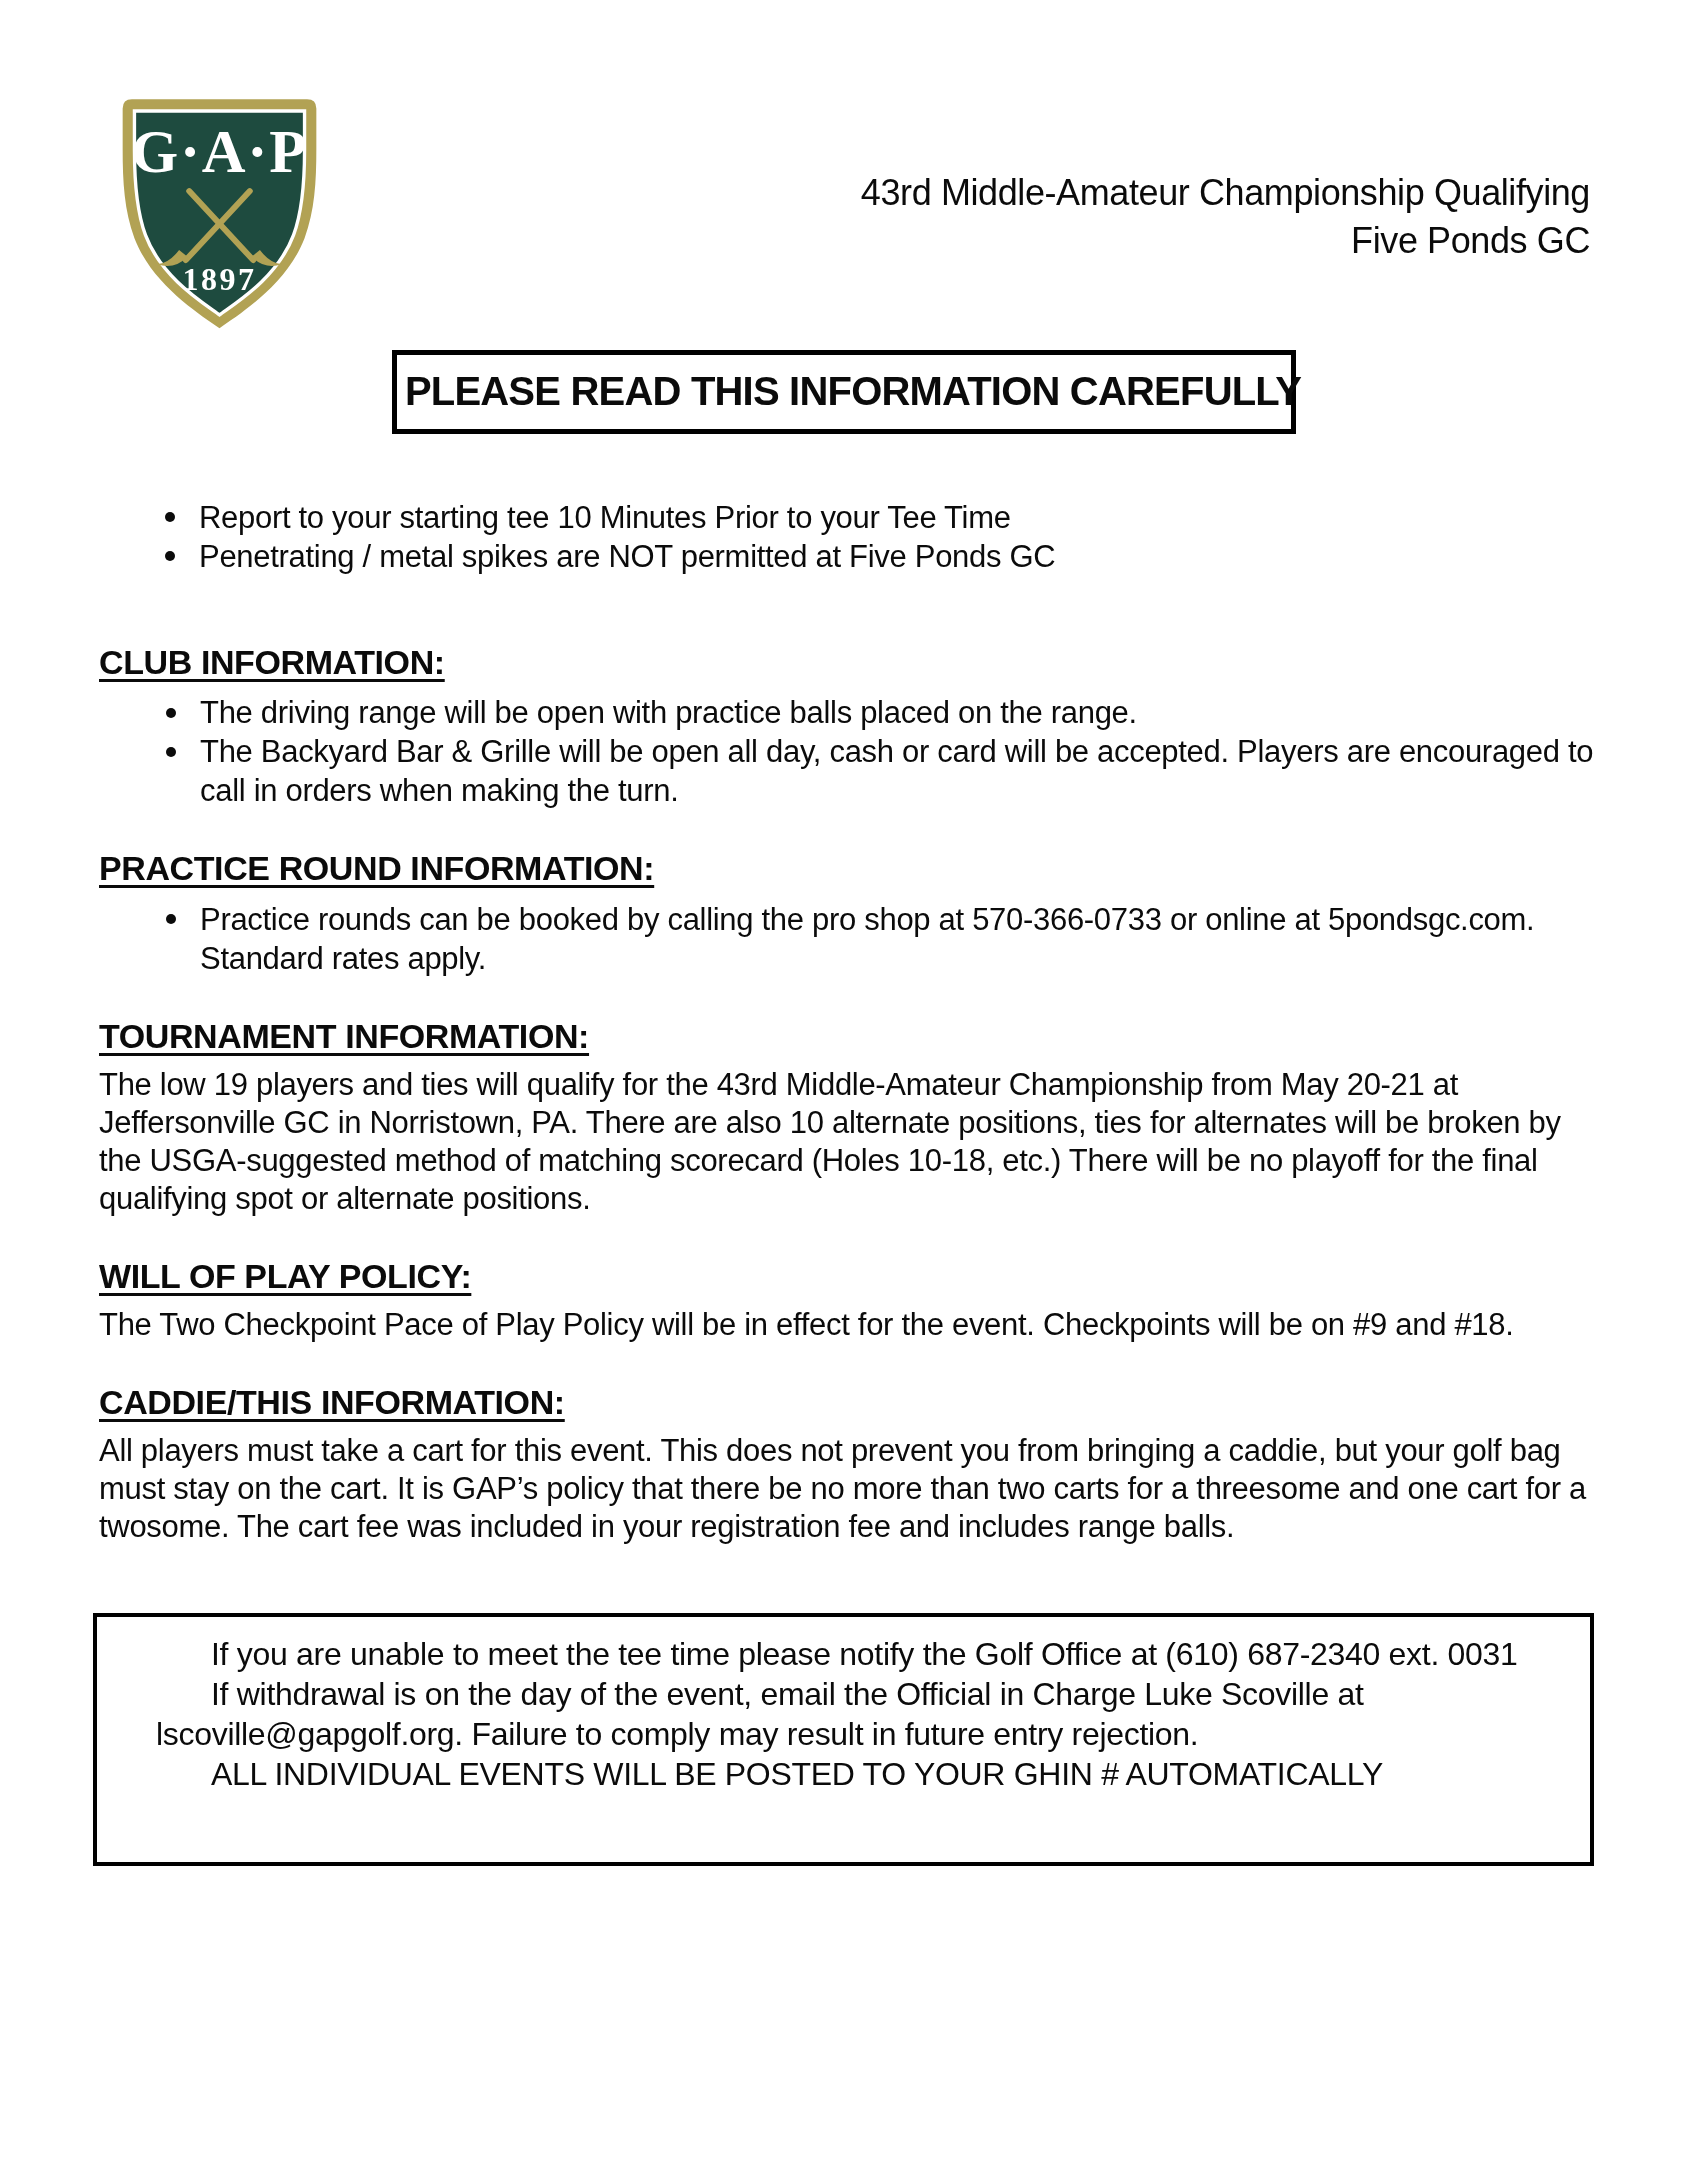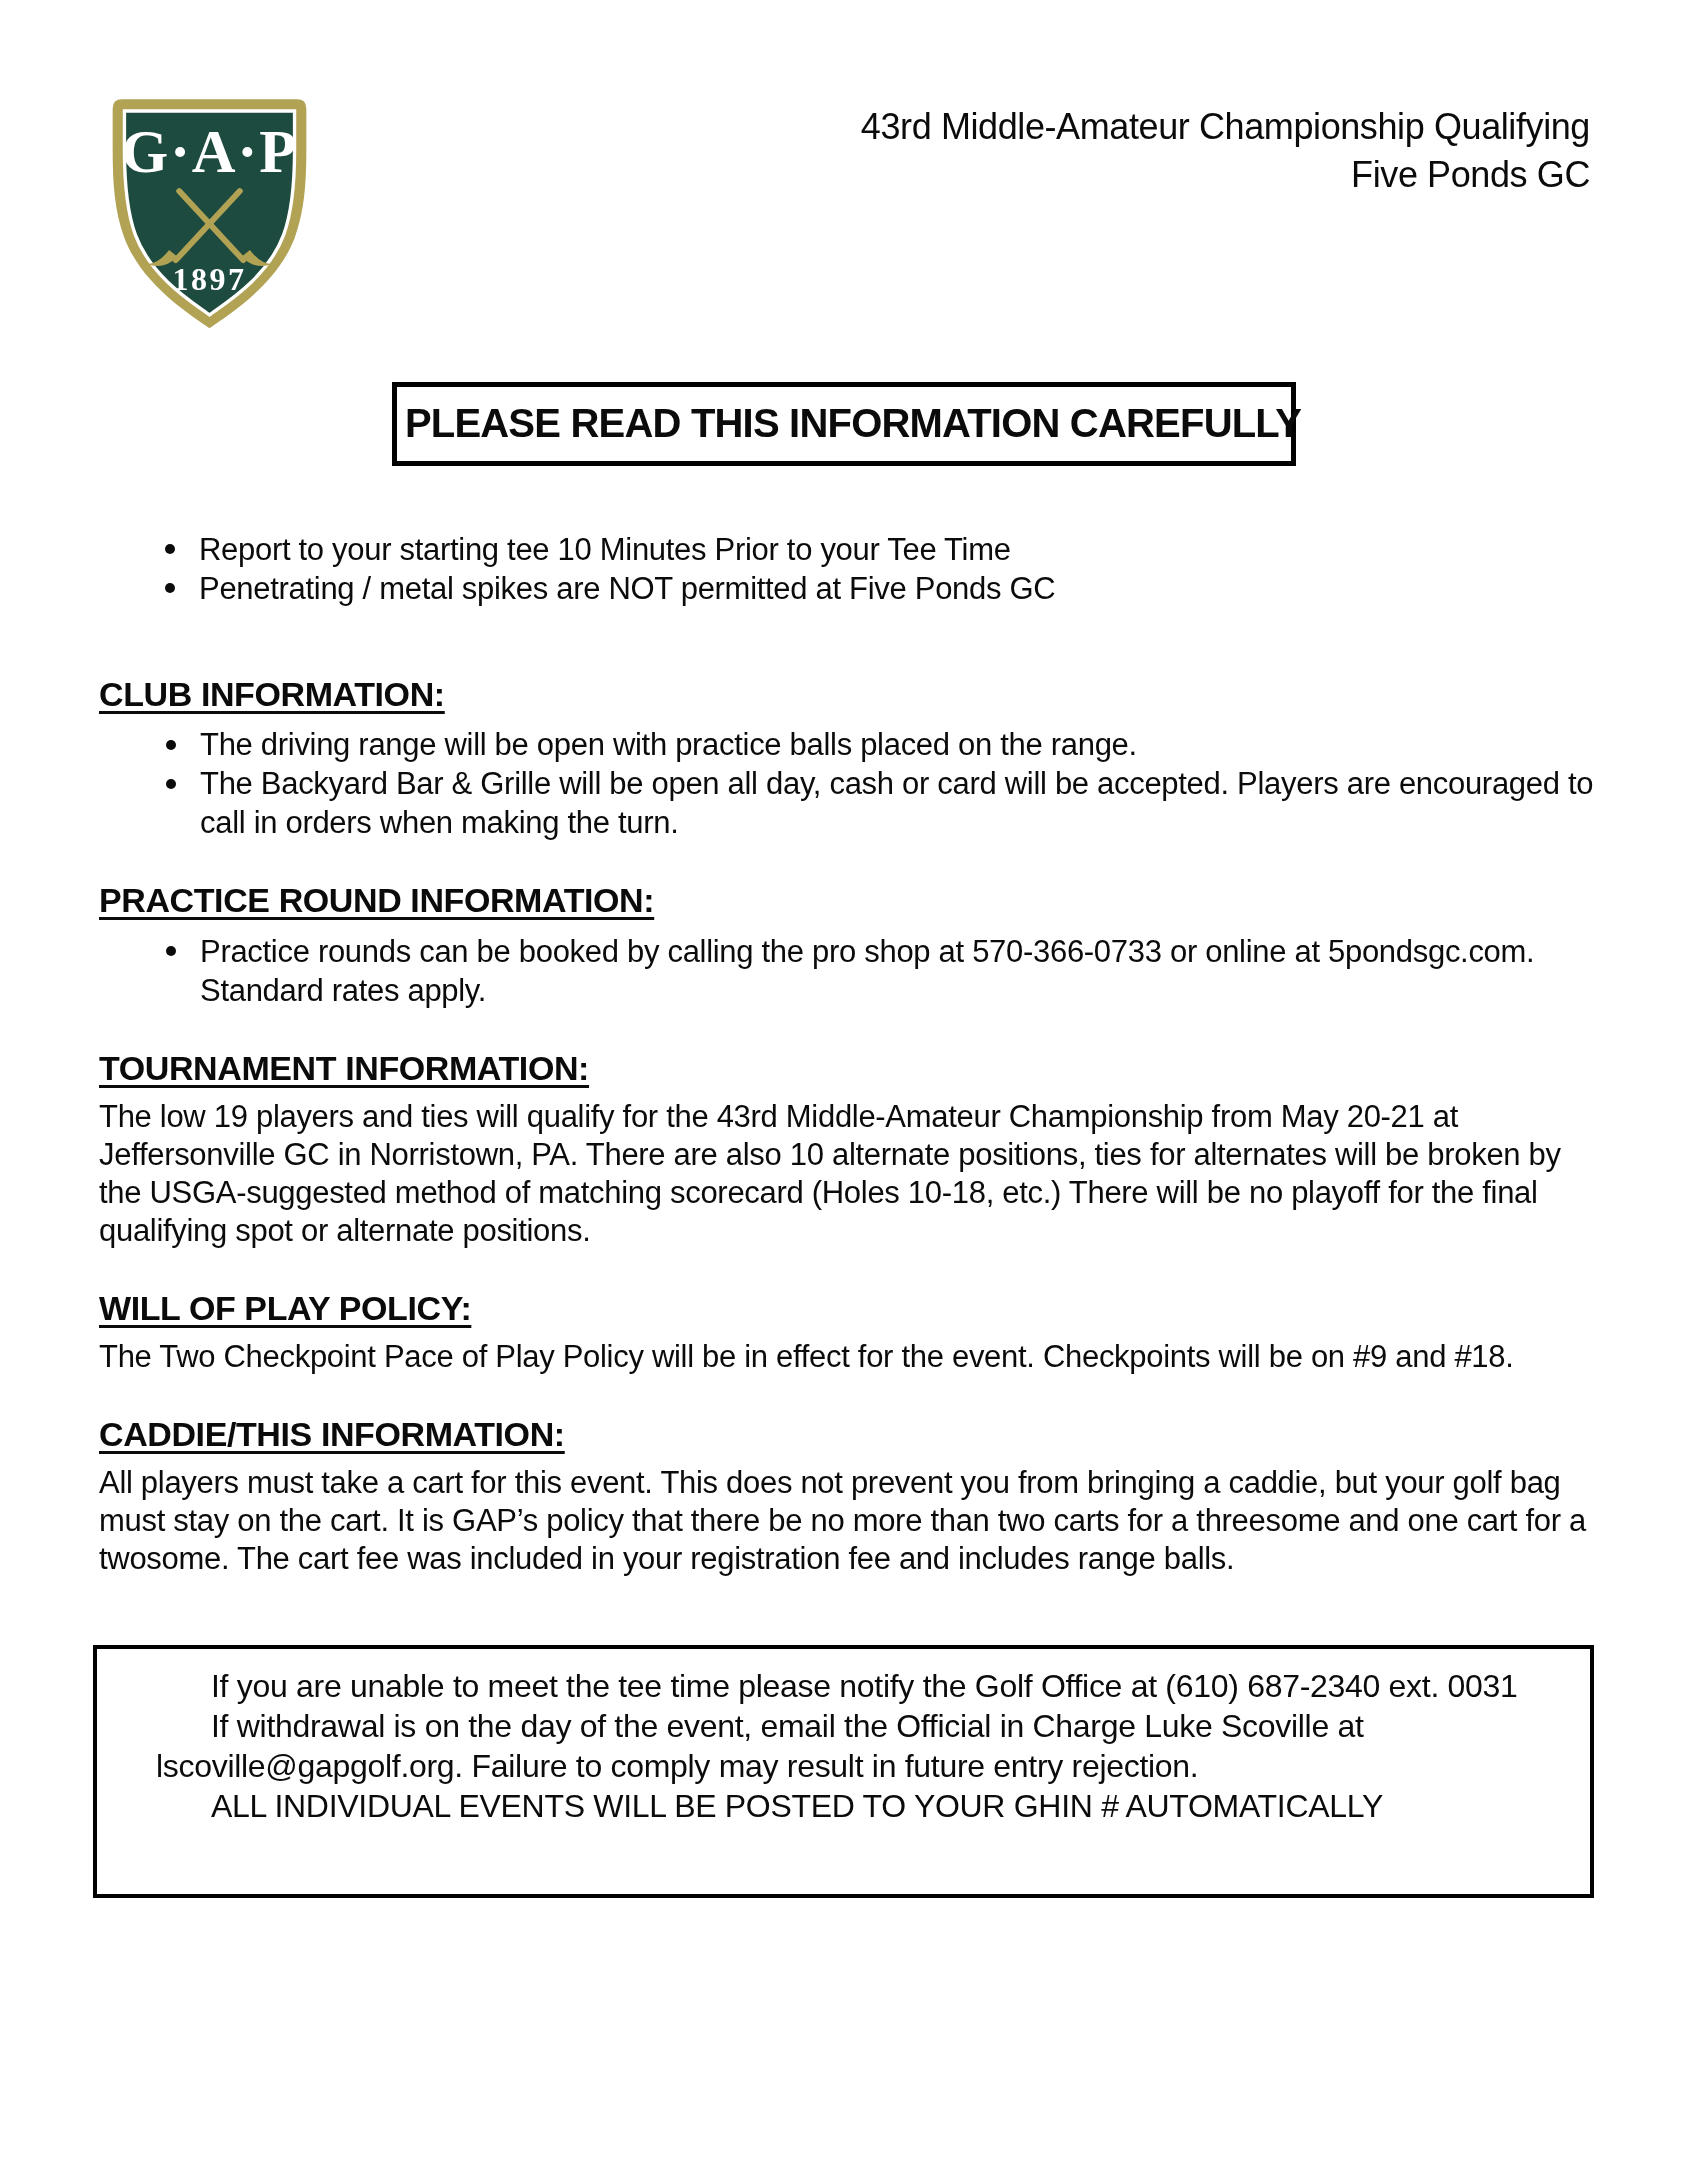"G·A·P" .top-row { align-items: flex-start -> center; padding-left: none -> 10px }
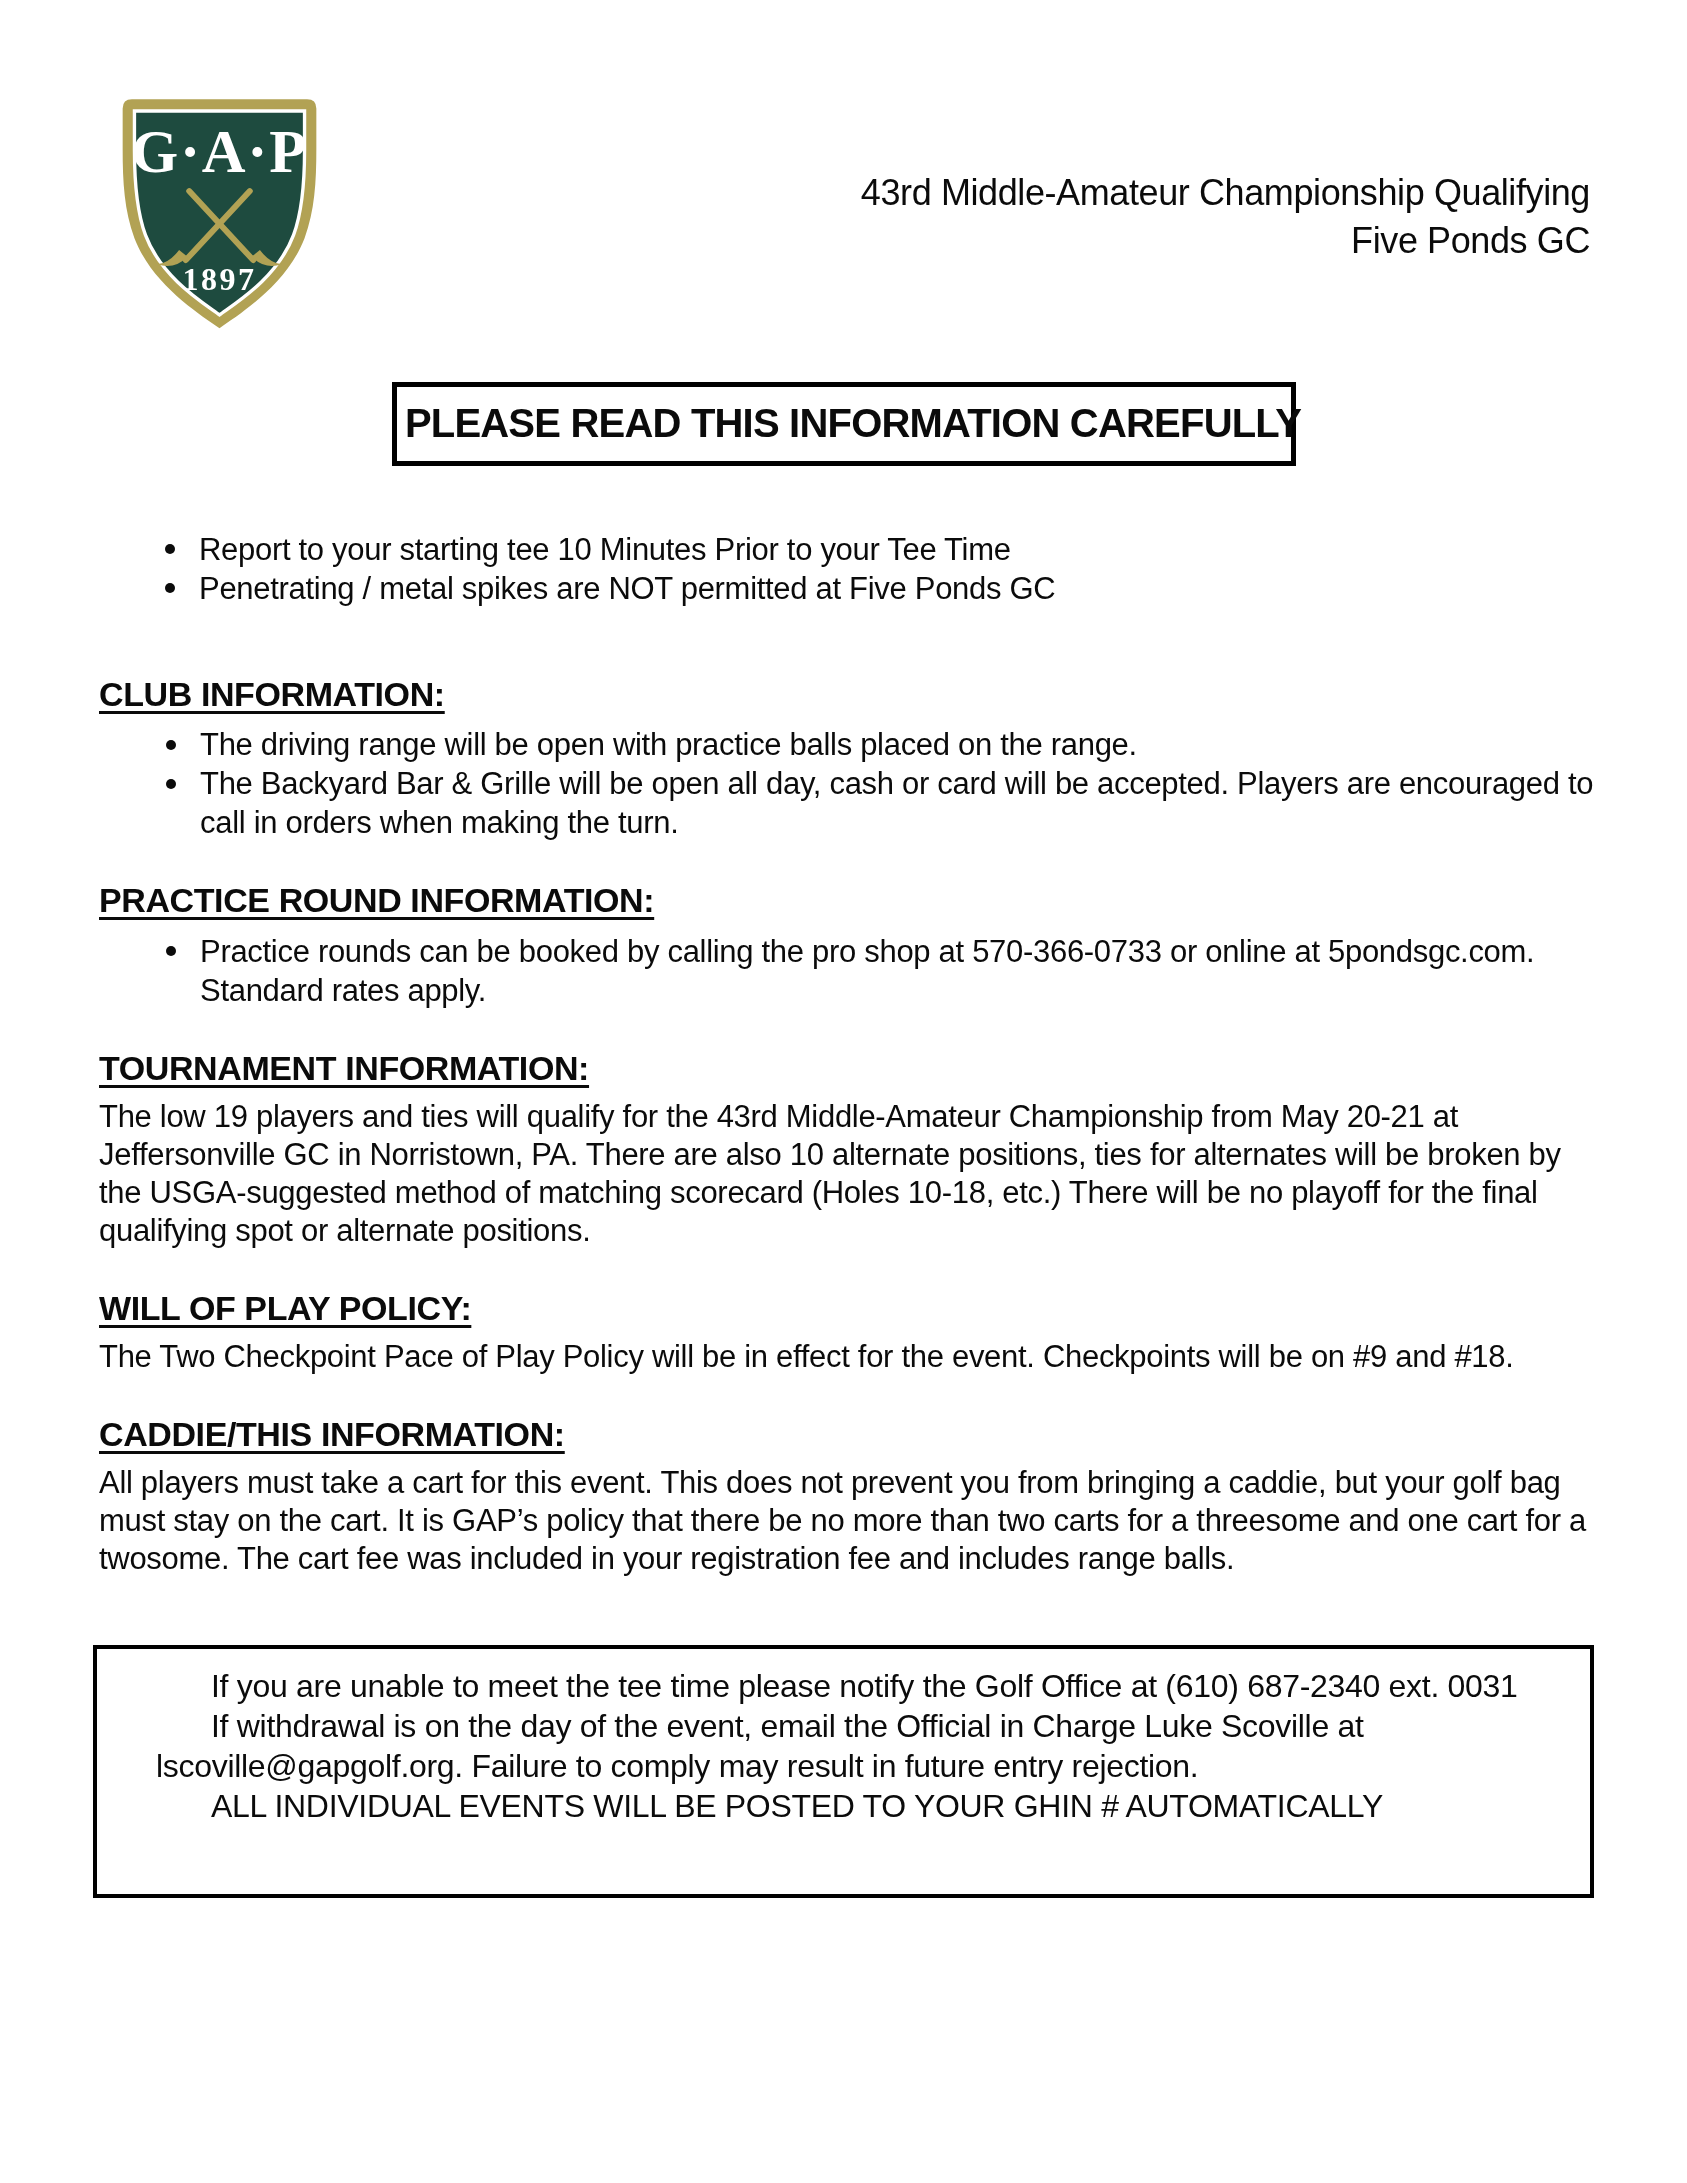"PLEASE READ THIS INFORMATION CAREFULLY" .banner-box { margin: 52px auto 0 auto -> 20px auto 0 auto }
